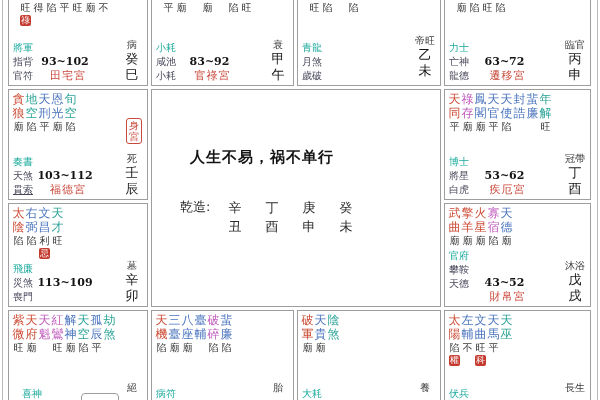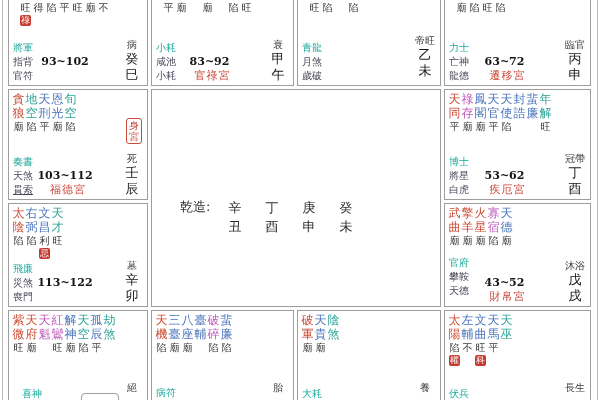"田宅宮" div.pname { html: none -> <div>田宅宮</div> }
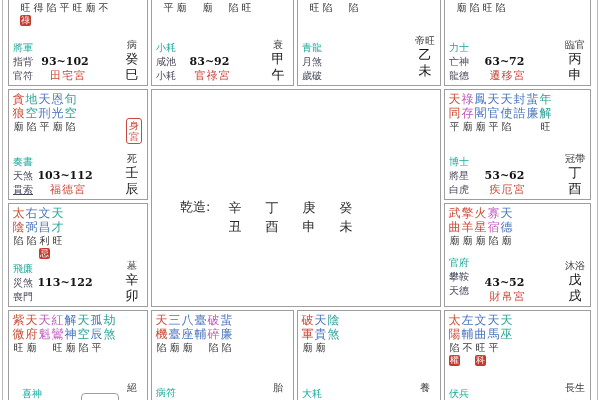"人生不易，祸不单行" div.ctitle { html: none -> <div>人生不易，祸不单行</div> }
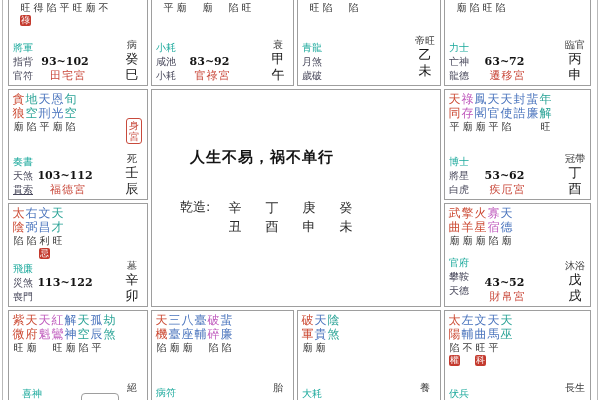"官府" div.gods { bottom: 8px -> 15px }
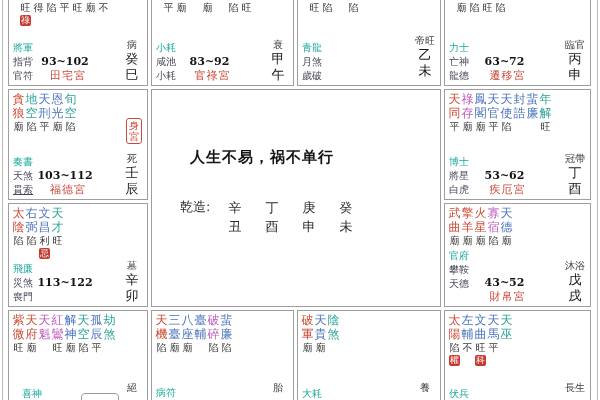"113~122" div.age { text: 122 -> 109 }
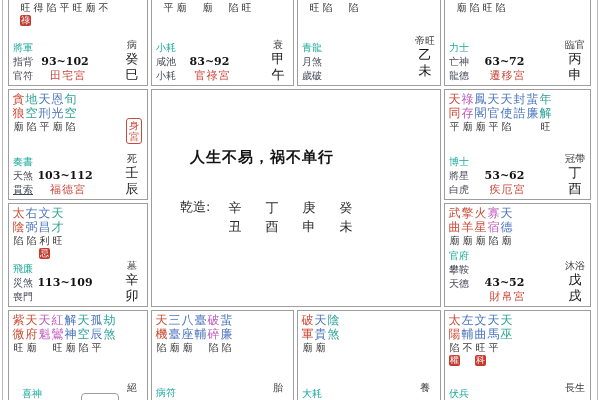"病符" div { font-family: Liberation Mono, monospace -> none }
